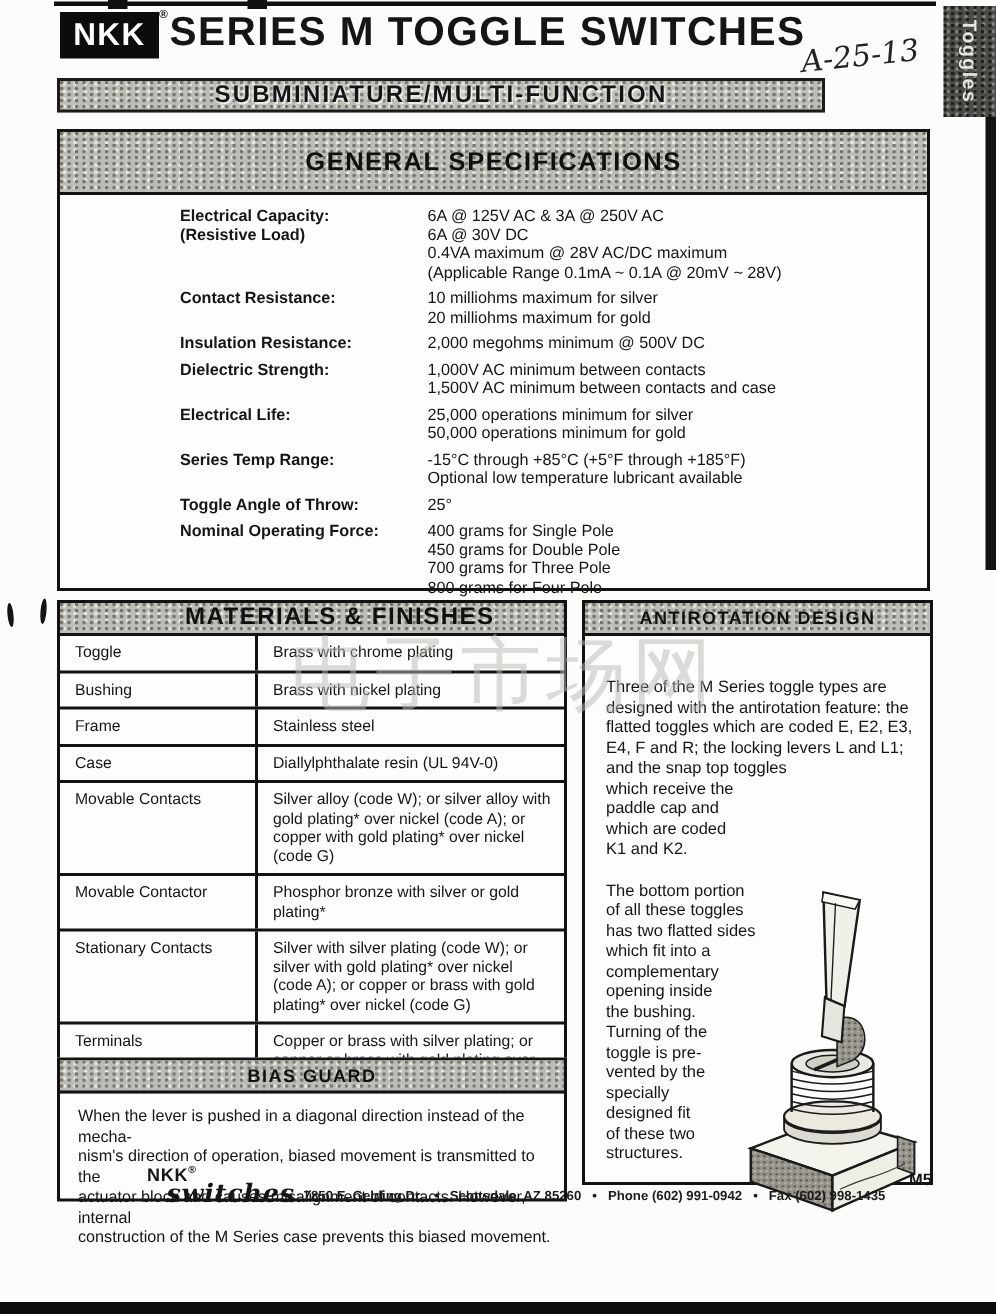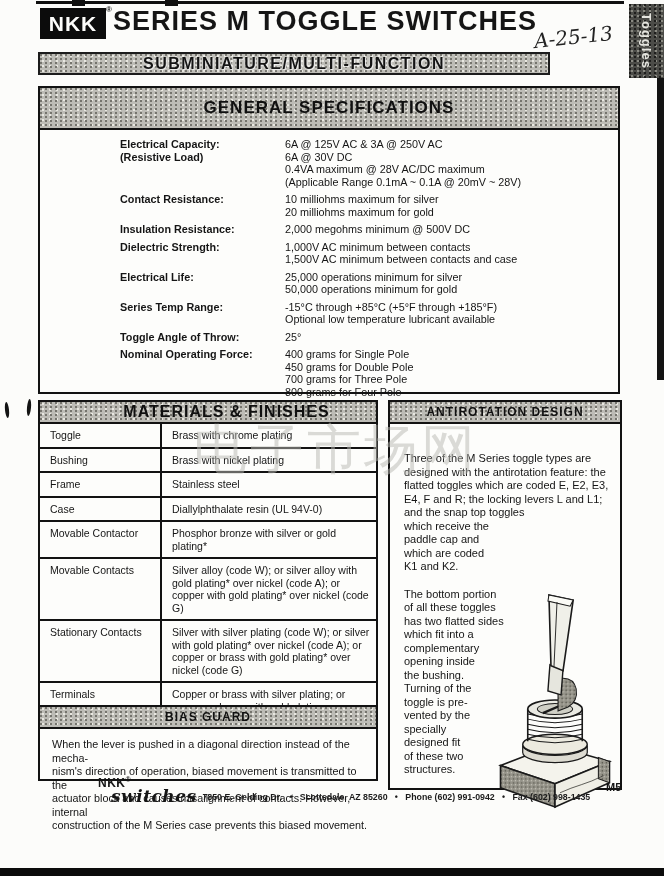"Toggle" .mcell-part { width: 122px -> 132px }
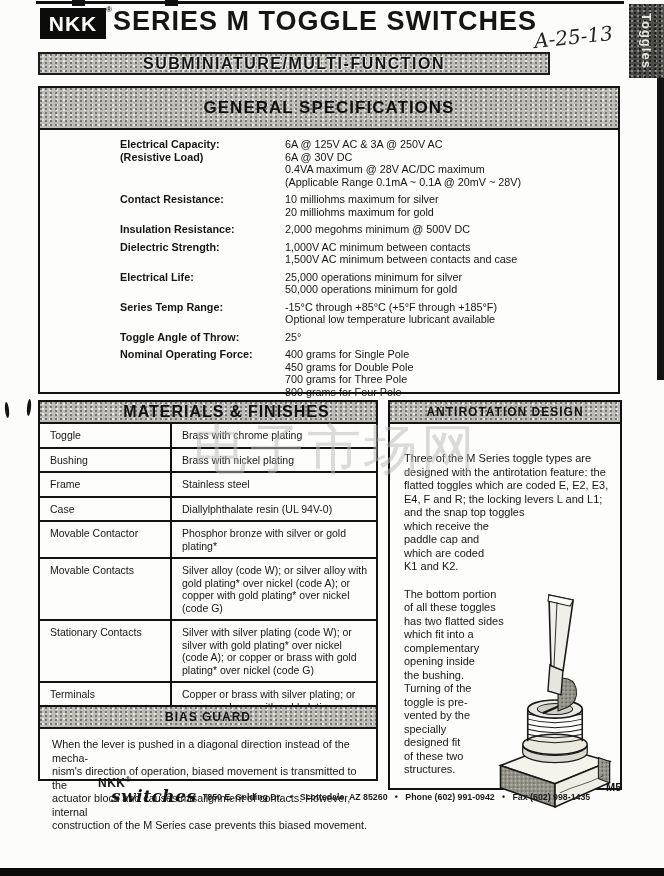"Movable Contactor" div.mrow { order: before "Movable Contacts" -> after "Movable Contacts" }
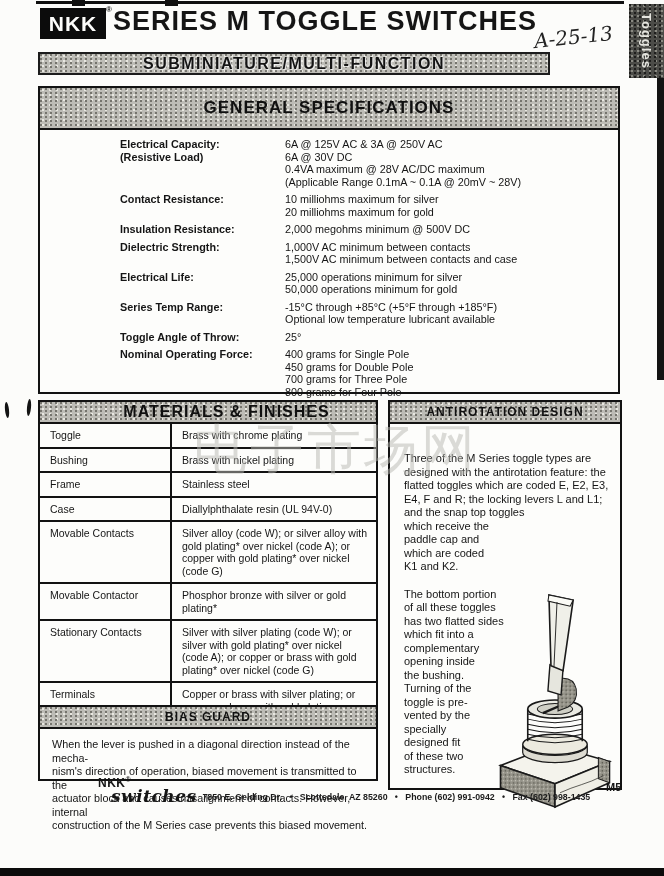"BIAS GUARD" .bg-box { height: 76px -> 96px }
